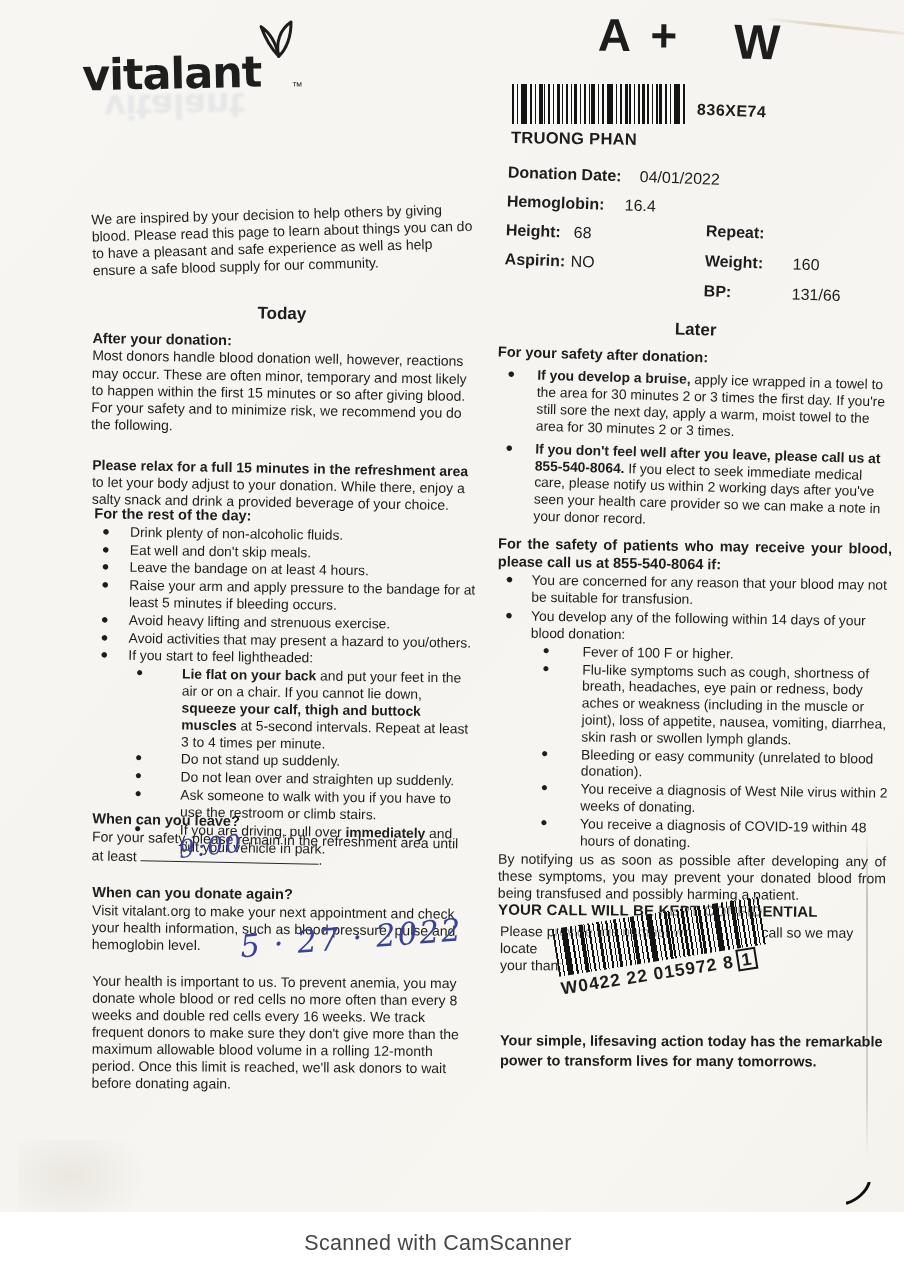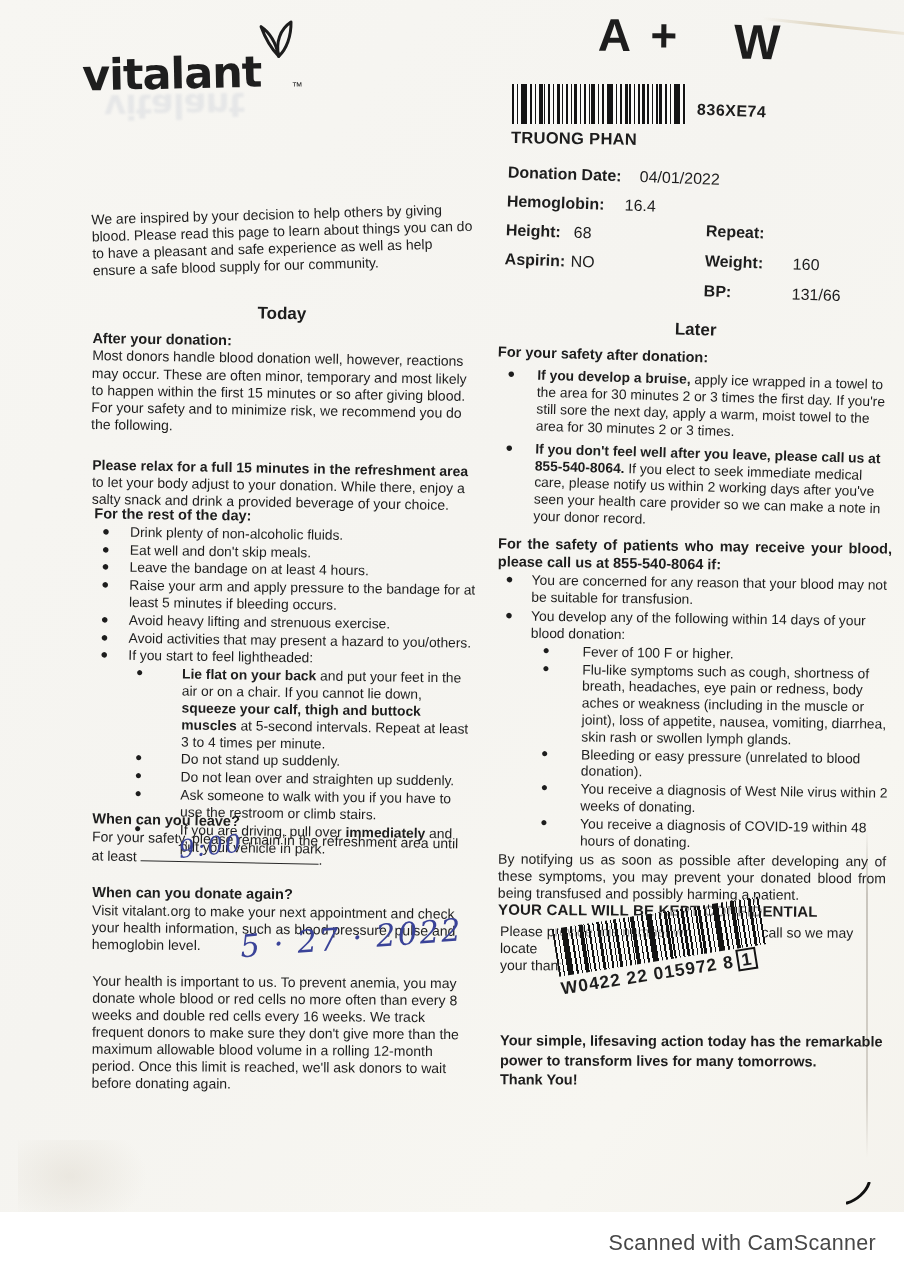"Bleeding or easy pressure (unrelated" span { text: pressure -> community }
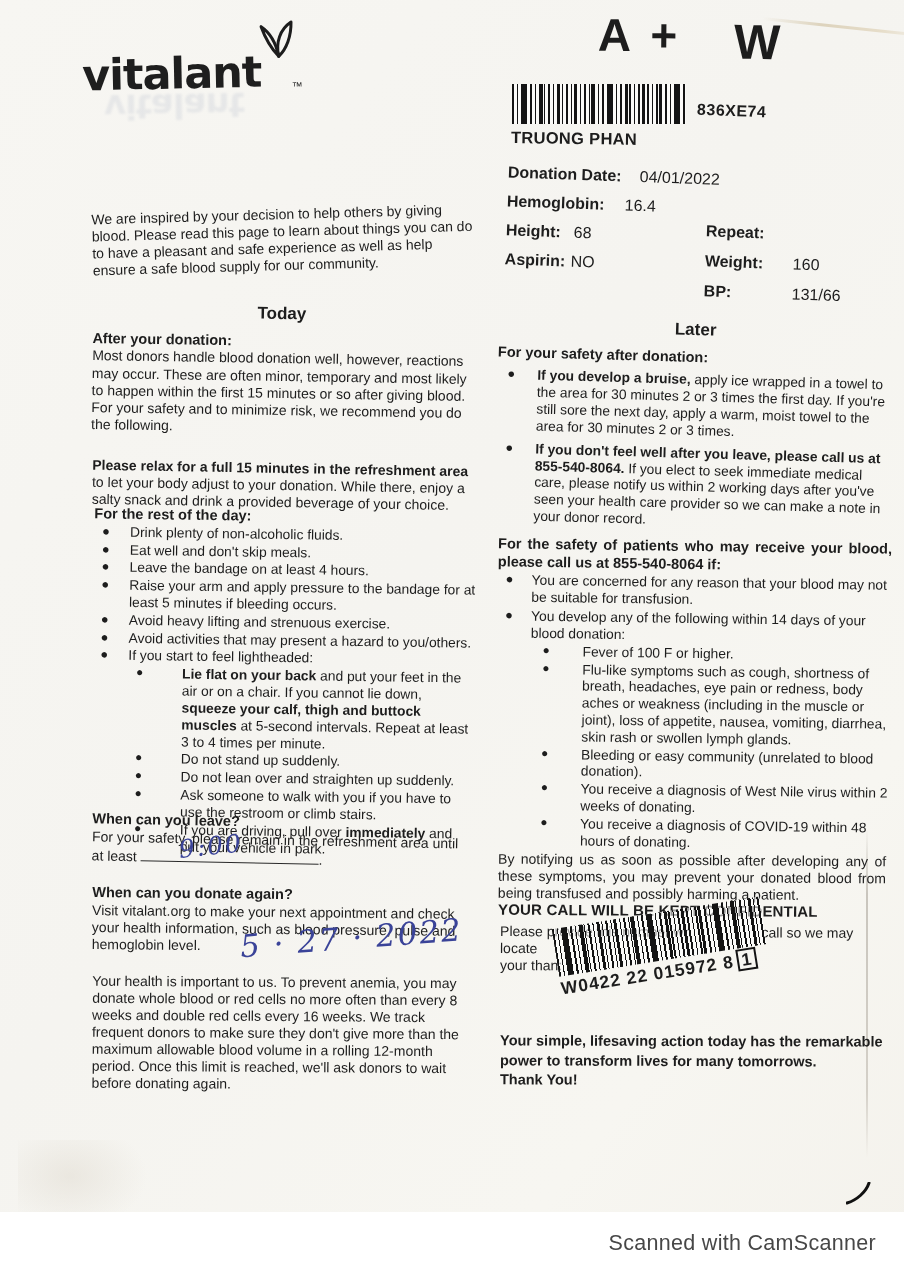"Thank You!" div { html: <div>Thank You!</div> -> none }
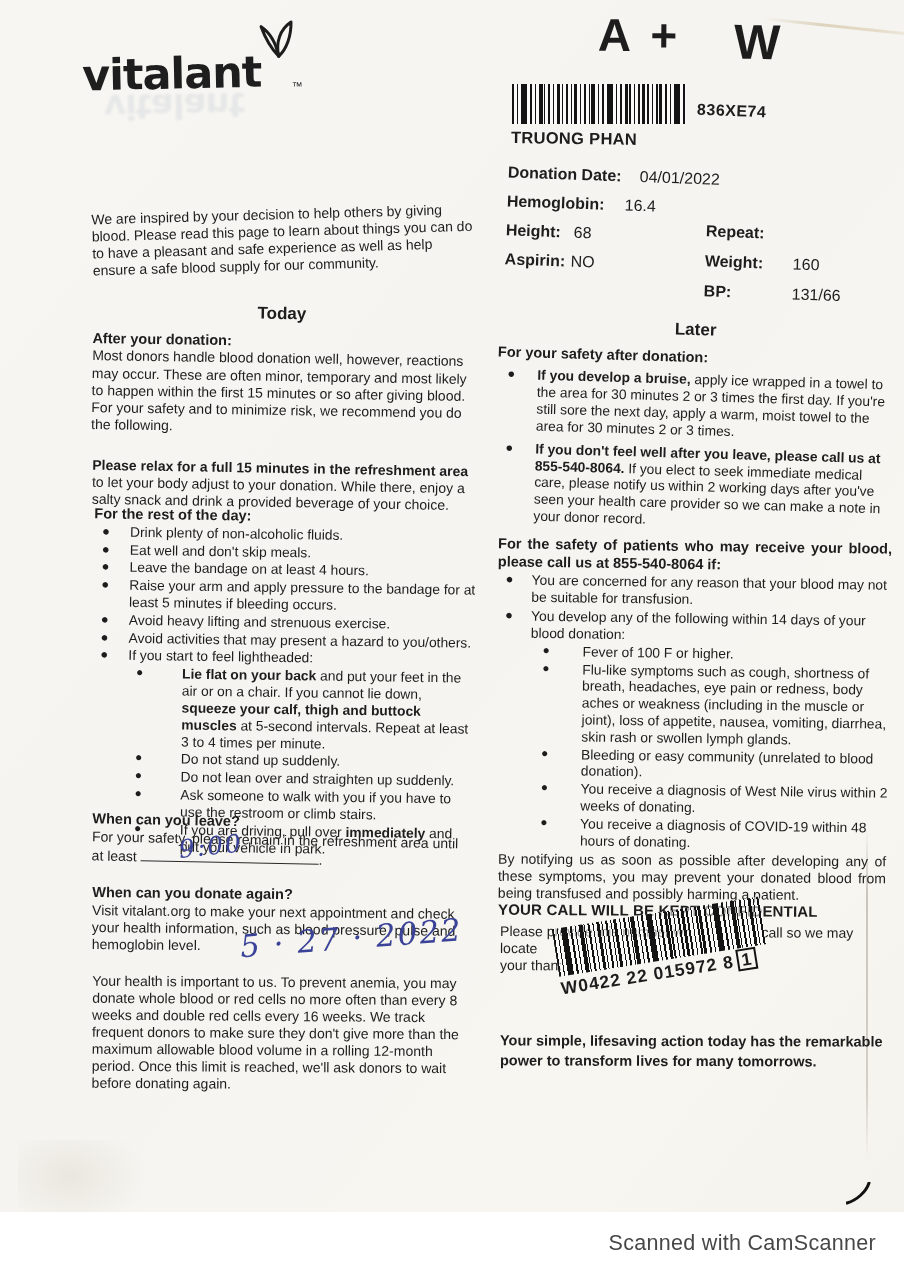"Scanned with CamScanner" .watermark { text-align: right -> center }
